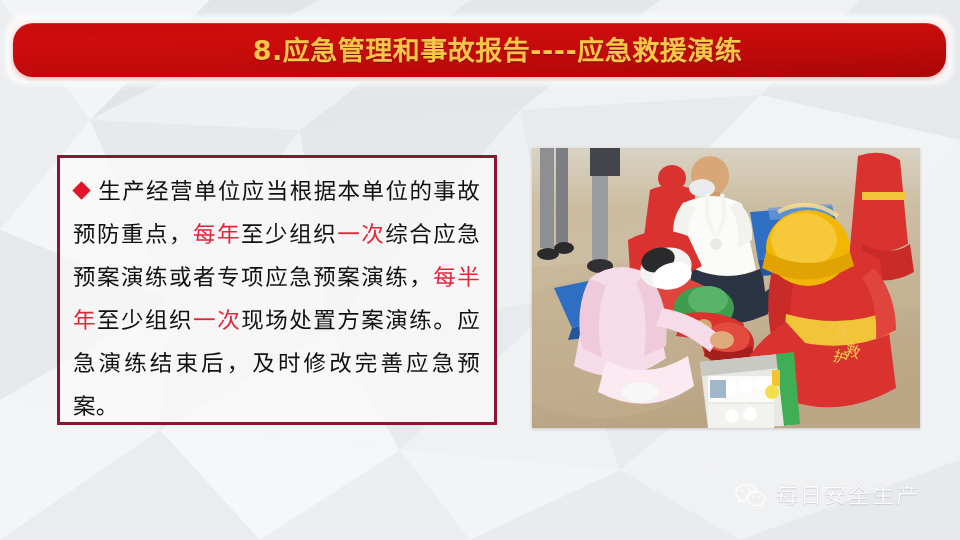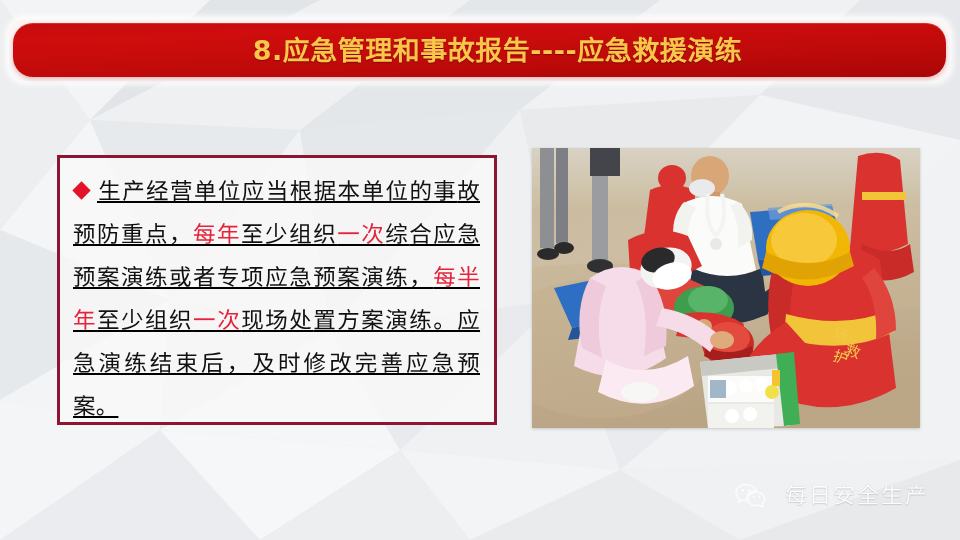"生产经营单位应当根据本单位的事故预防重点，每年至少组织一次综合应急预案演练或者专" .text-card { text-decoration: underline -> none }
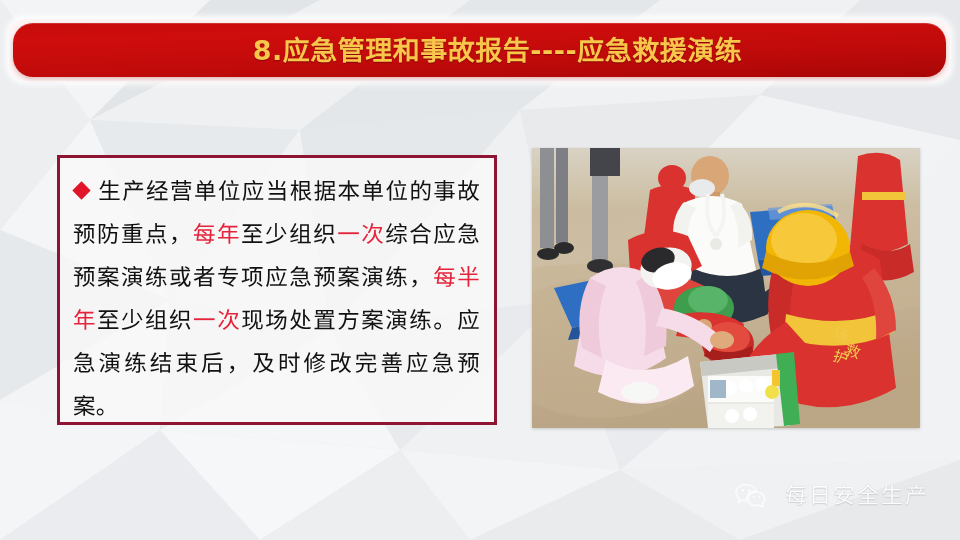"每日安全生产" .watermark { gap: 18px -> 9px }
